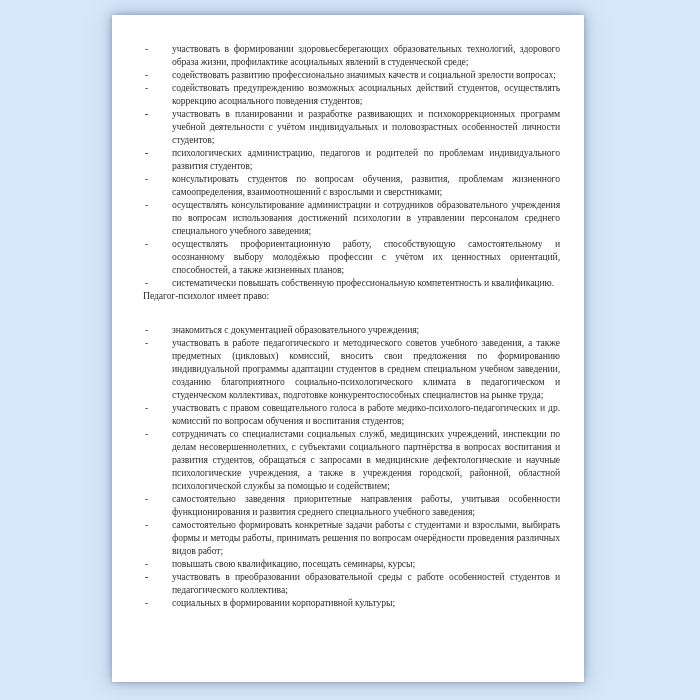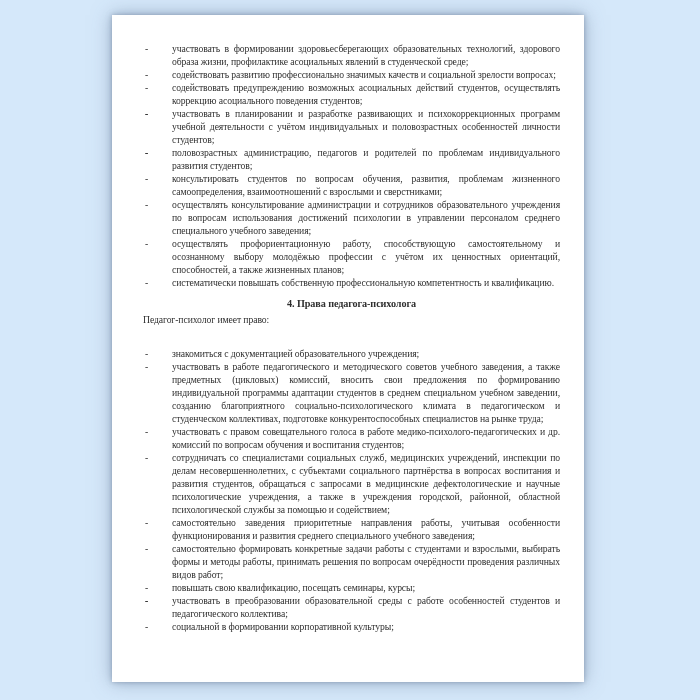"половозрастных администрацию, педагогов" span { text: половозрастных -> психологических }
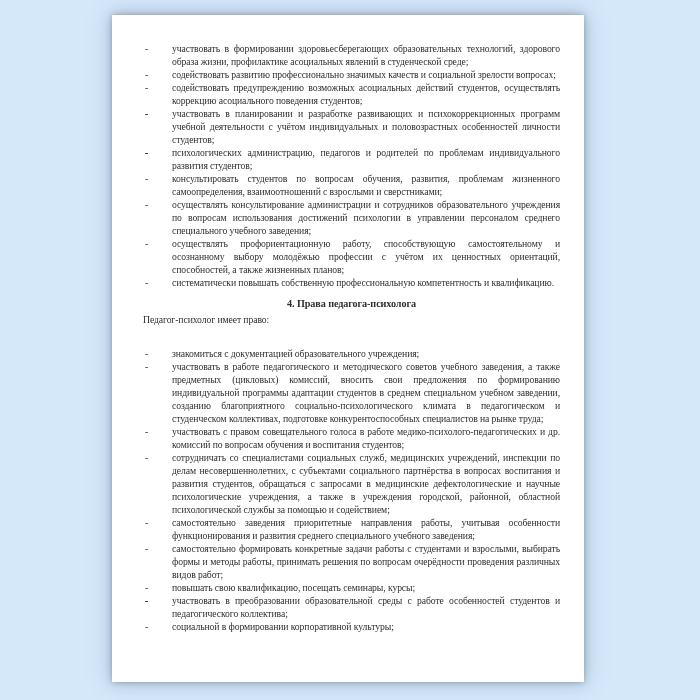"4. Права педагога-психолога" div.heading { html: <div>4. Права педагога-психолога</div> -> none }
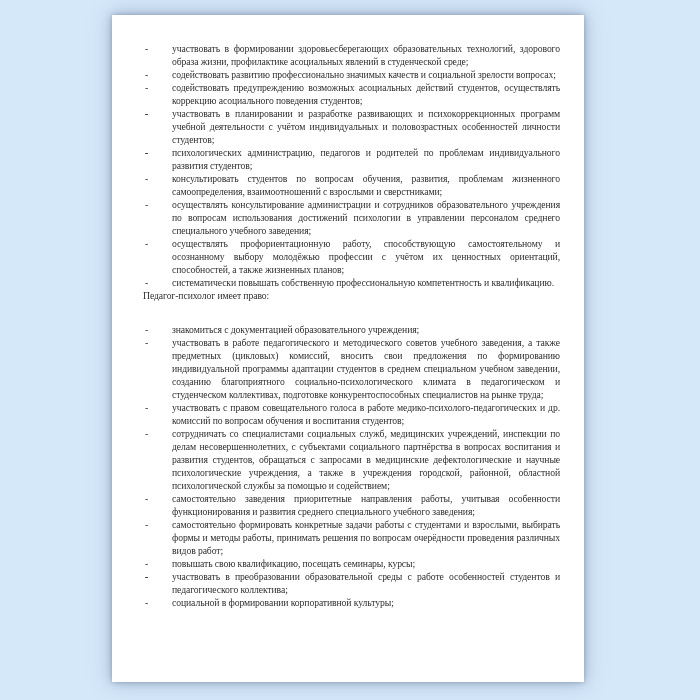"социальной в формировании корпоративной" span { text: социальной -> социальных }
